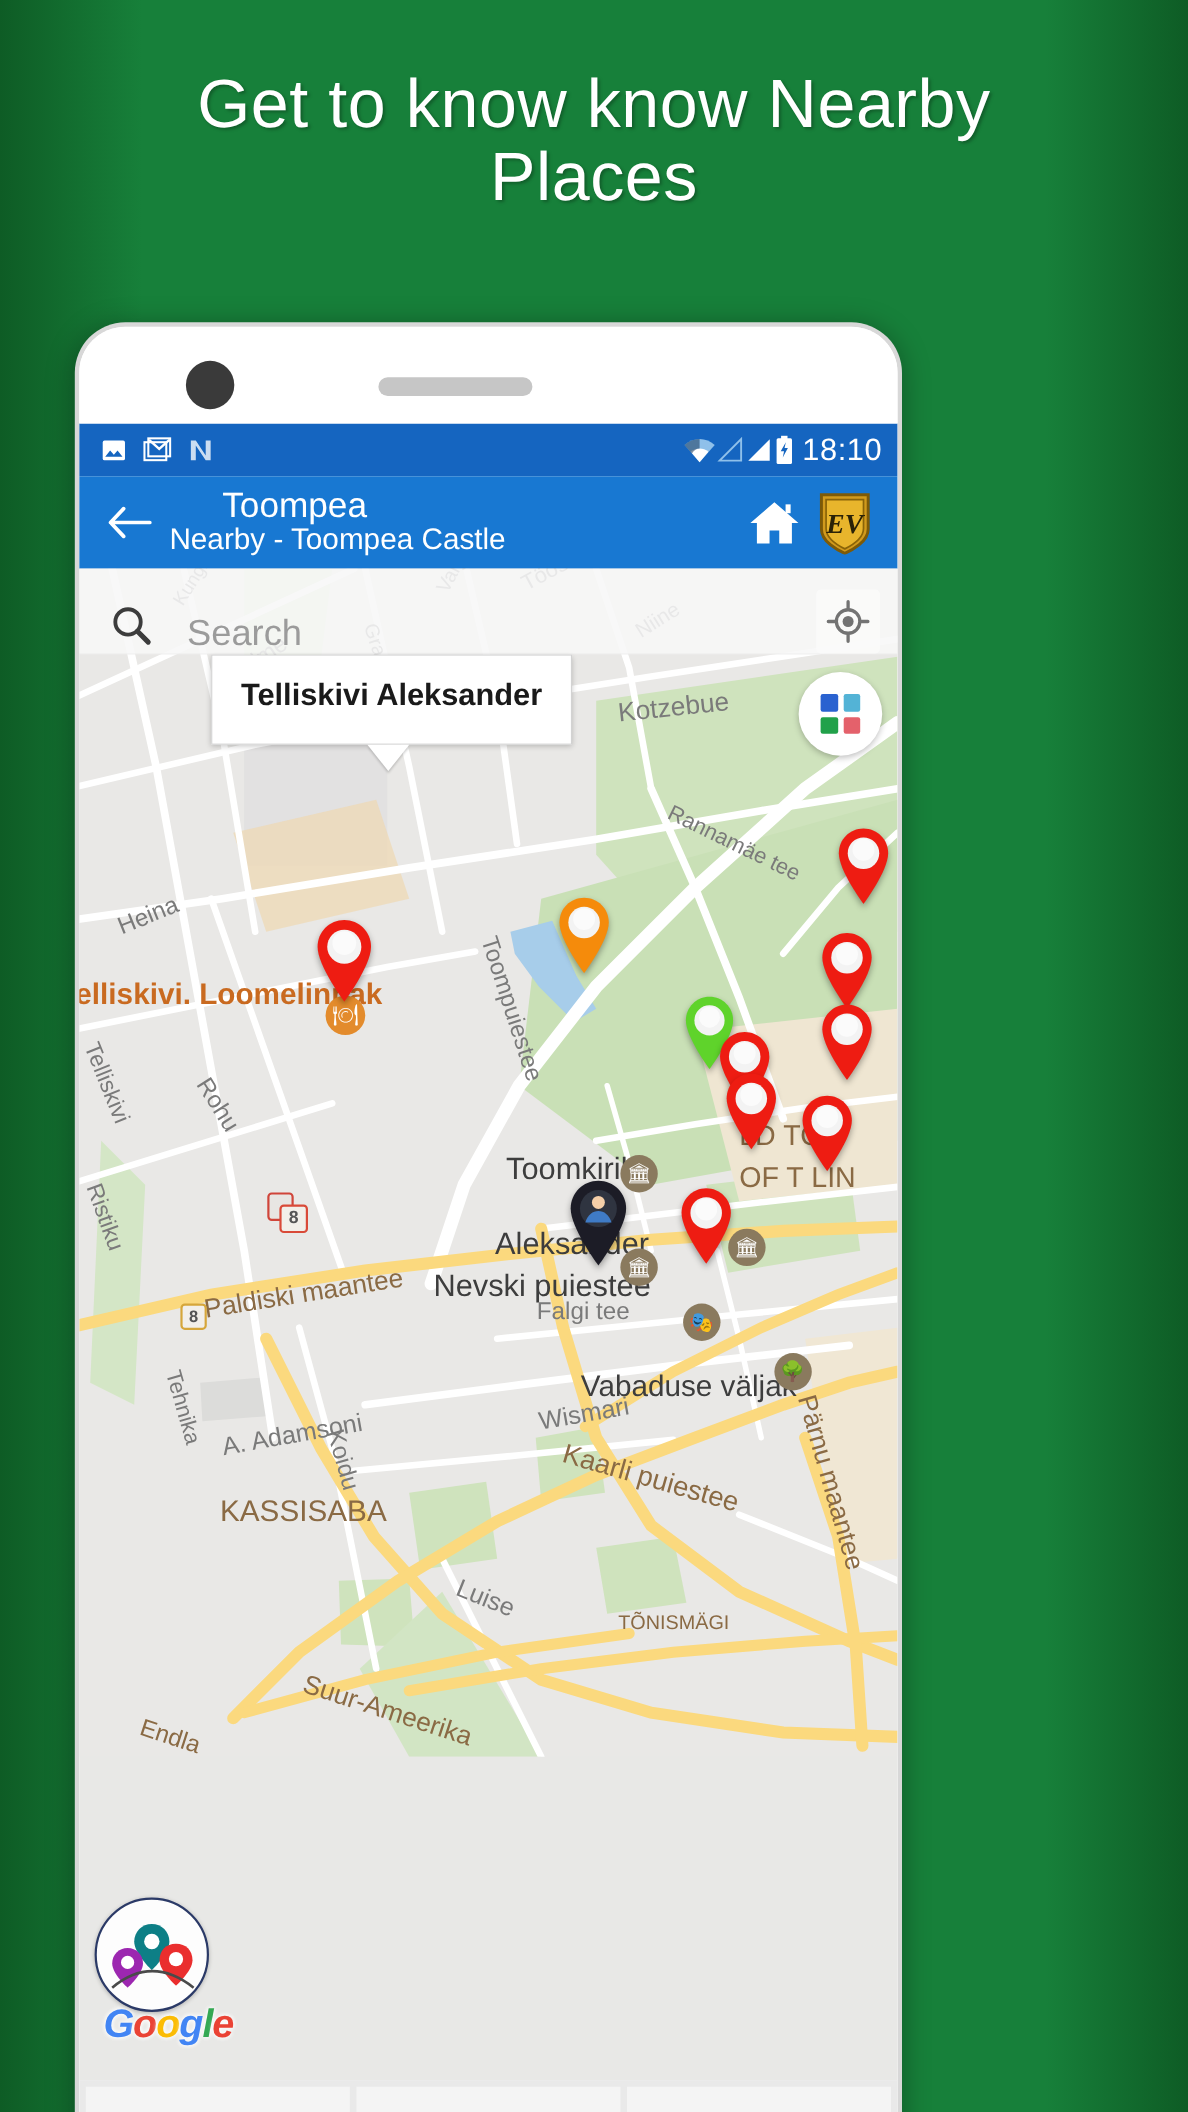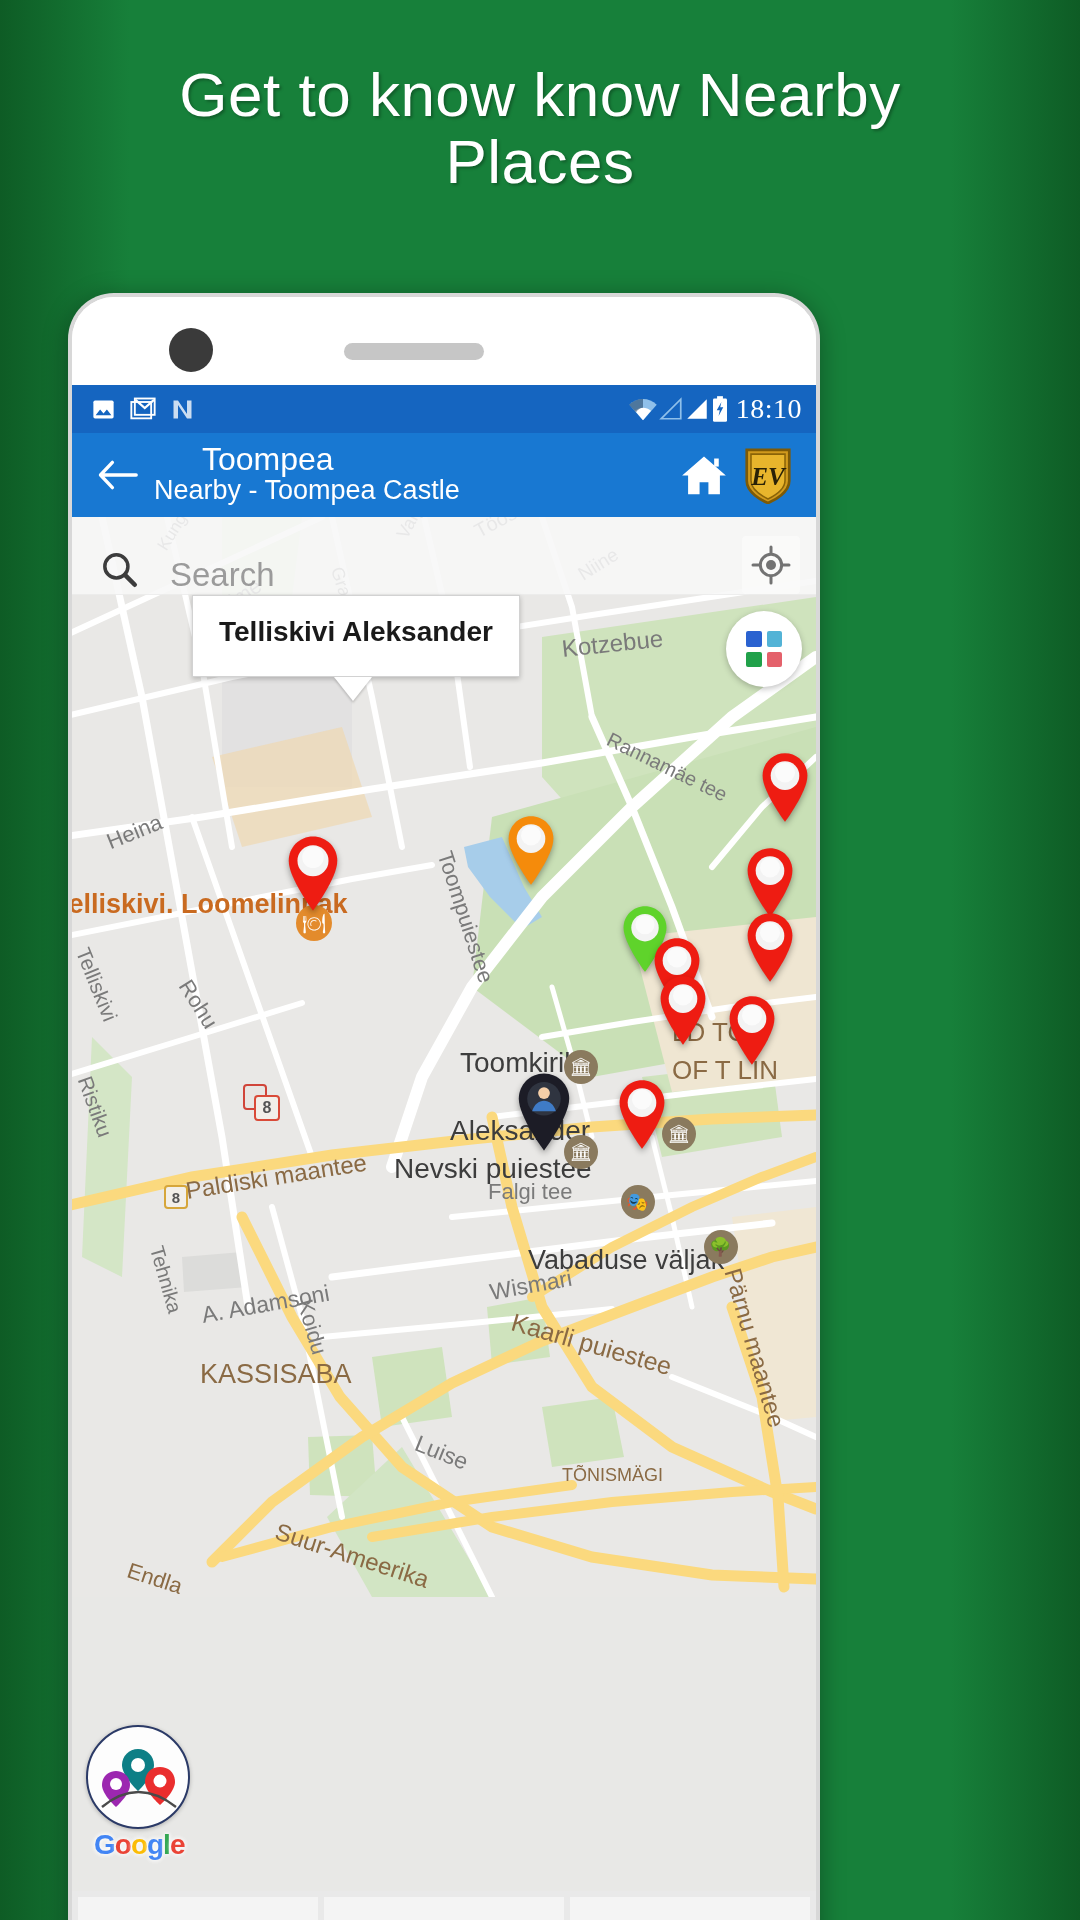"18:10" .sb-right { font-family: Liberation Serif, serif -> none }
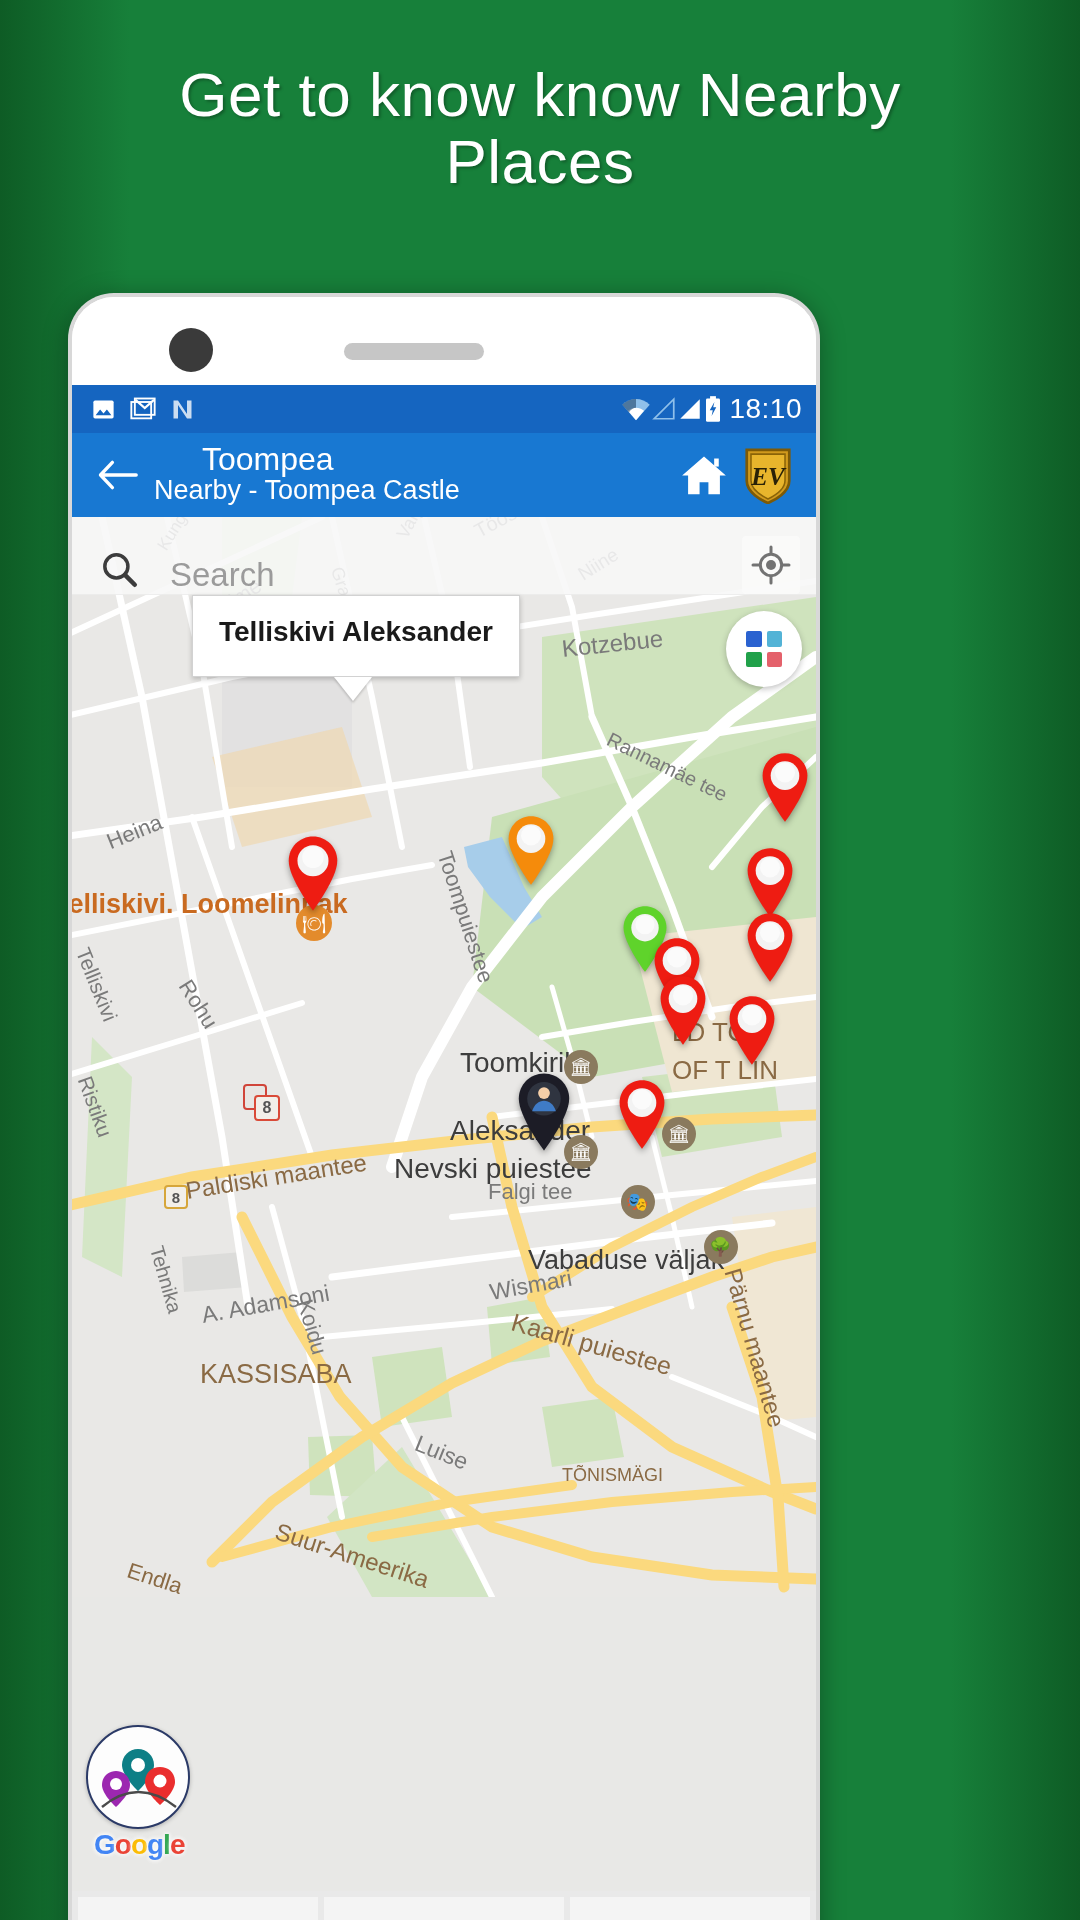"Google" #google-wm { font-size: 28px -> 36px; font-style: none -> italic }
